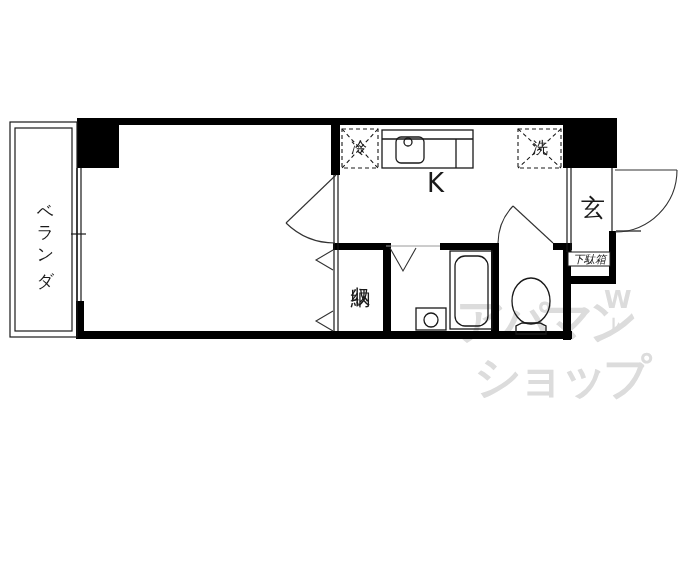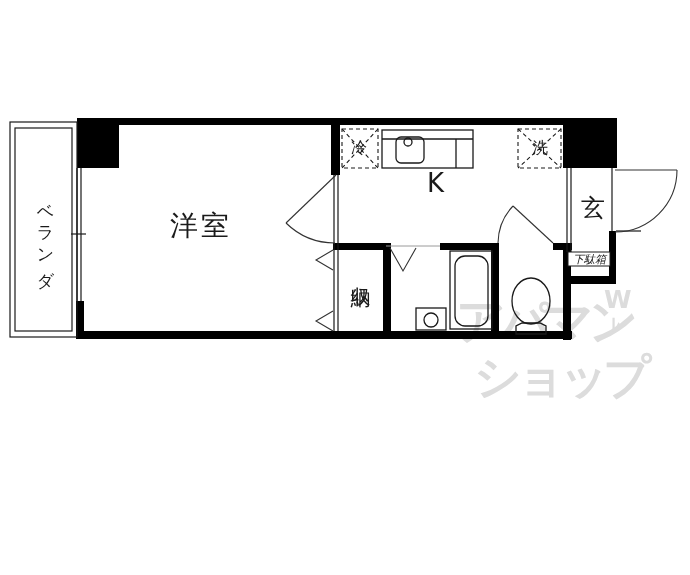"洋室" div.lbl { html: <div>洋室</div> -> none }
